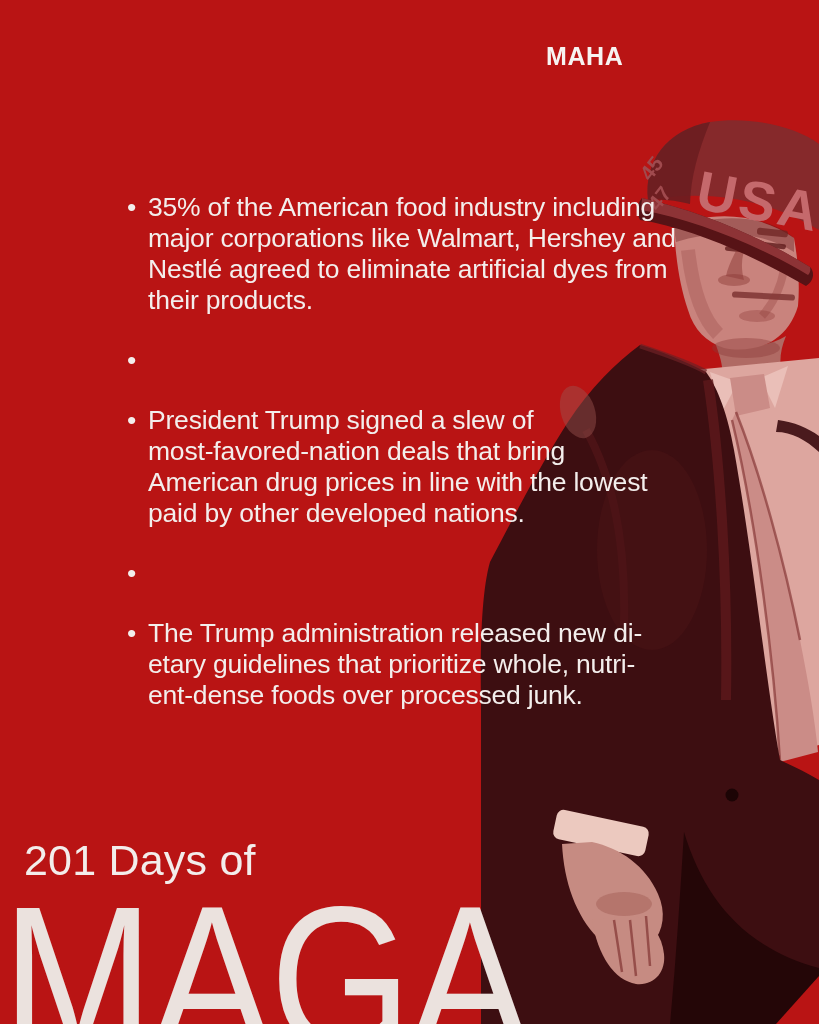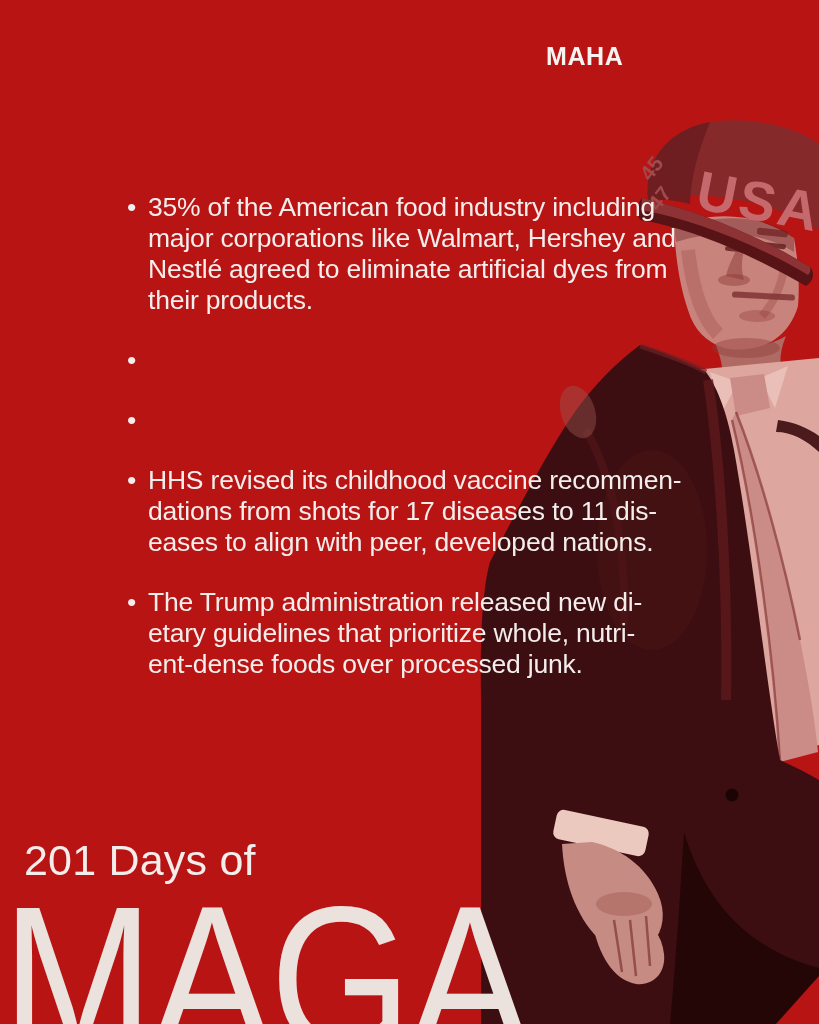"President Trump signed a slew" span.bullet-text { html: none -> <span>President Trump signed a slew of most-favored-nation deals that bring American drug prices in line with the lowest paid by other developed nations.</span> }
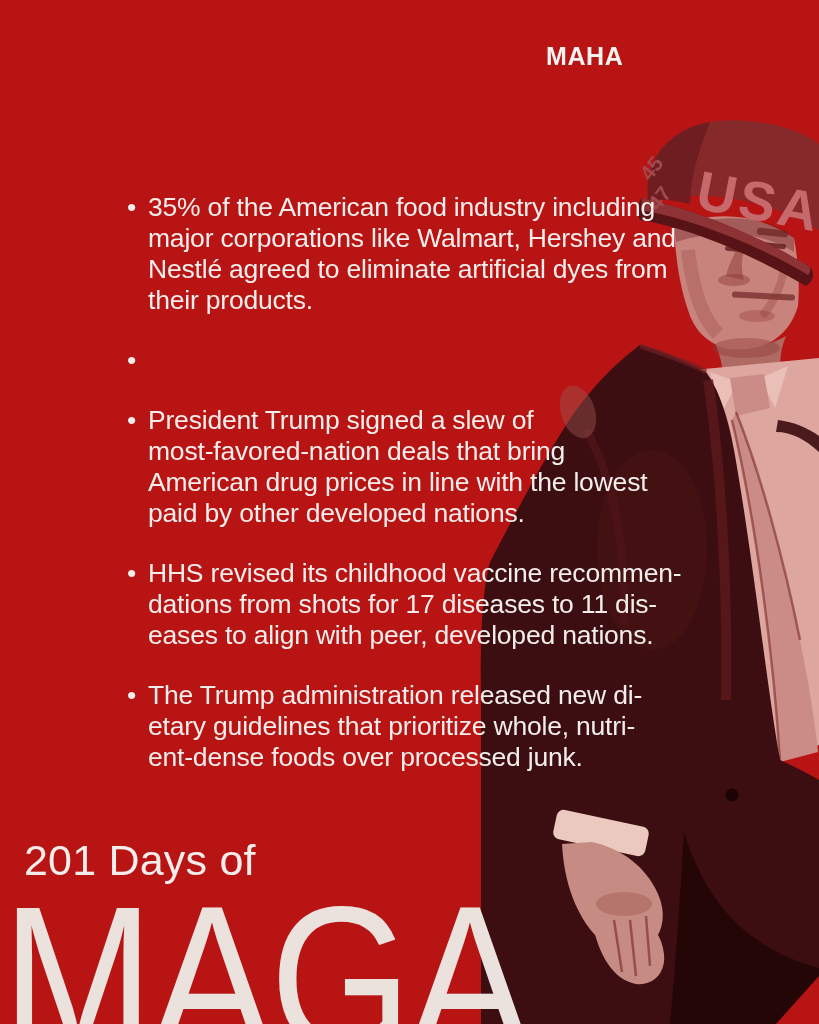"HHS revised its childhood vaccine" span.bullet-text { html: <span>HHS revised its childhood vaccine recommen- dations from shots for 17 diseases to 11 dis- eases to align with peer, developed nations.</span> -> none }
